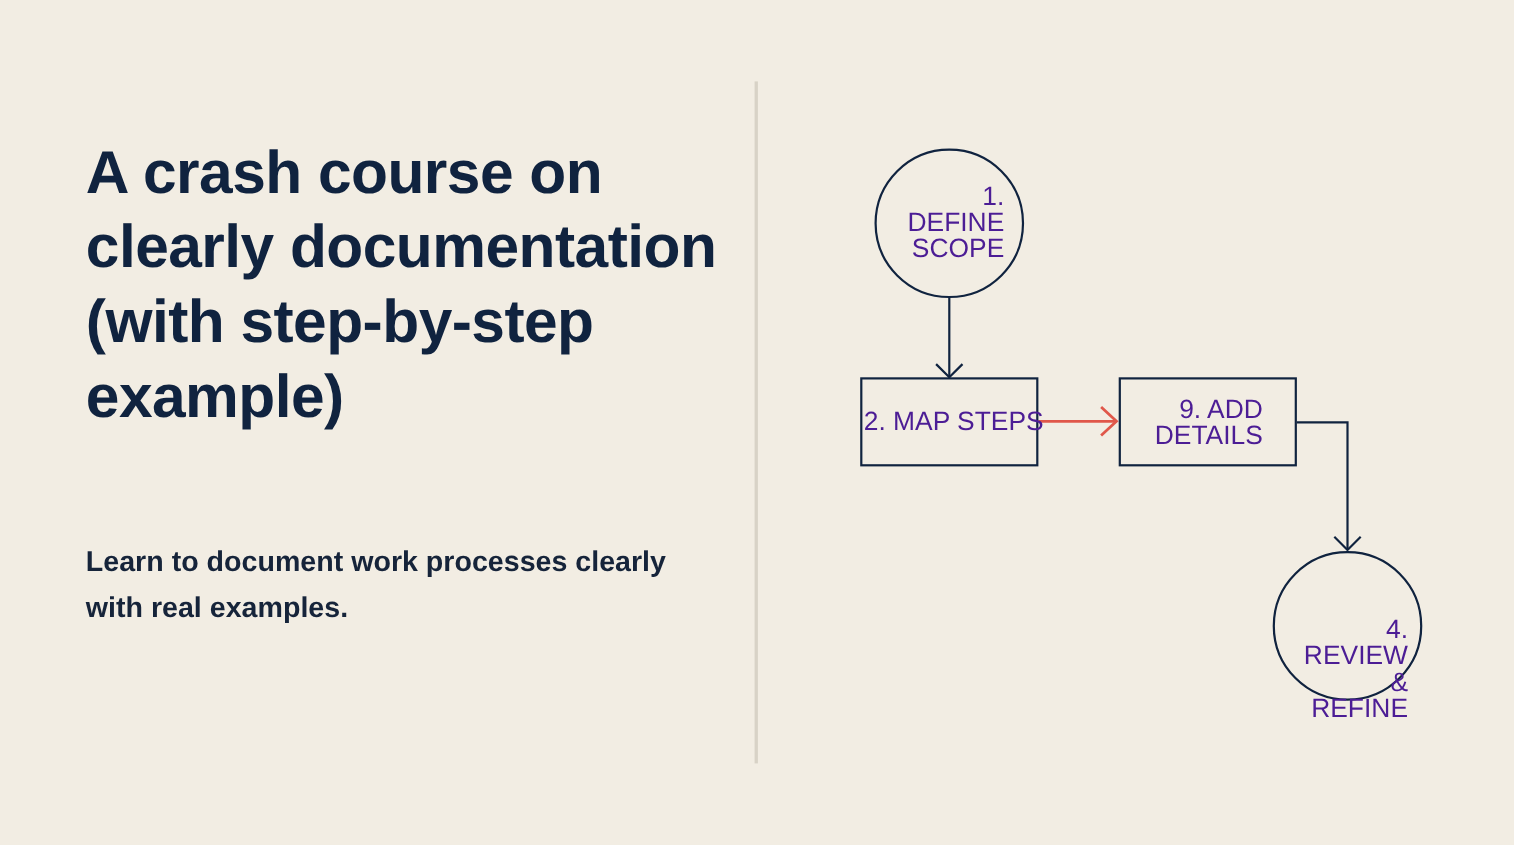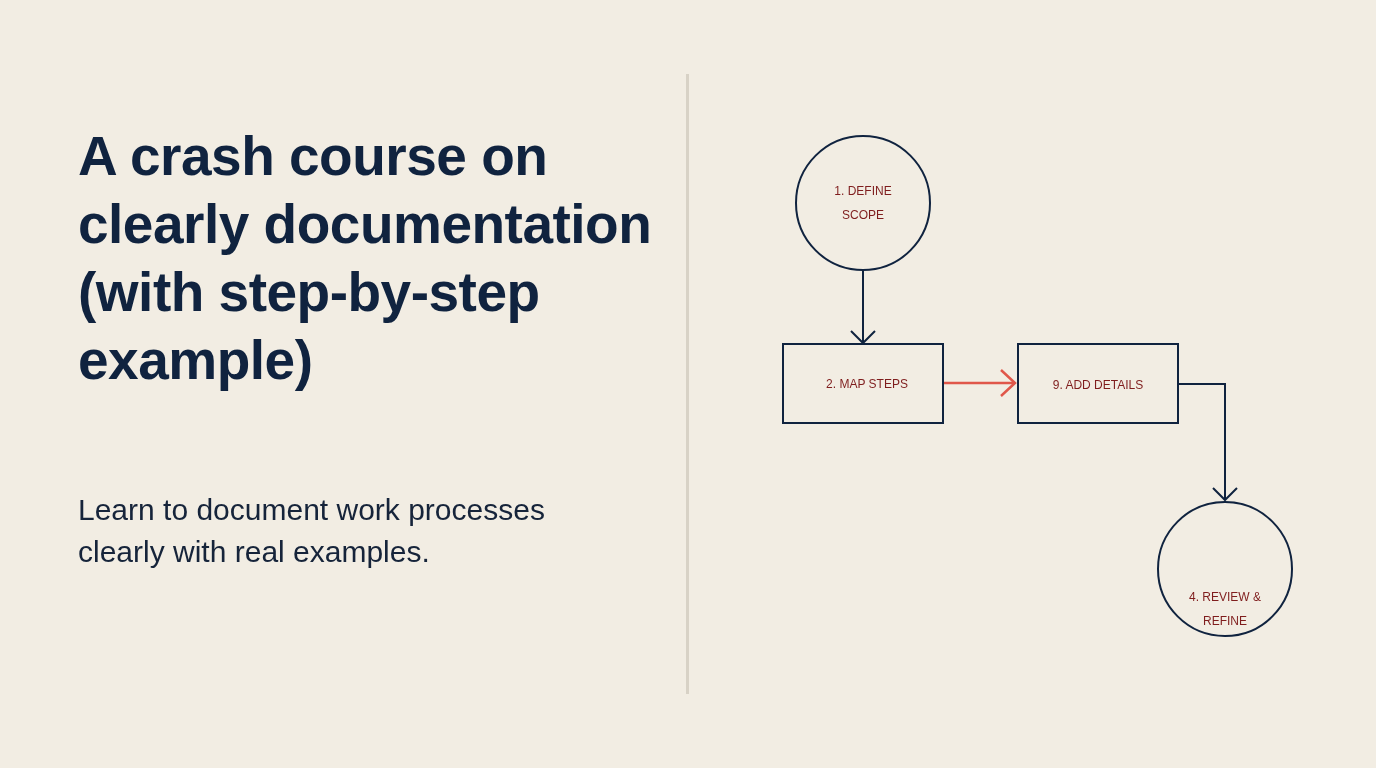"1. DEFINE SCOPE" .node-label { color: #7f1d1d -> #4c1d95; font-size: 12px -> 24px; text-align: center -> right }
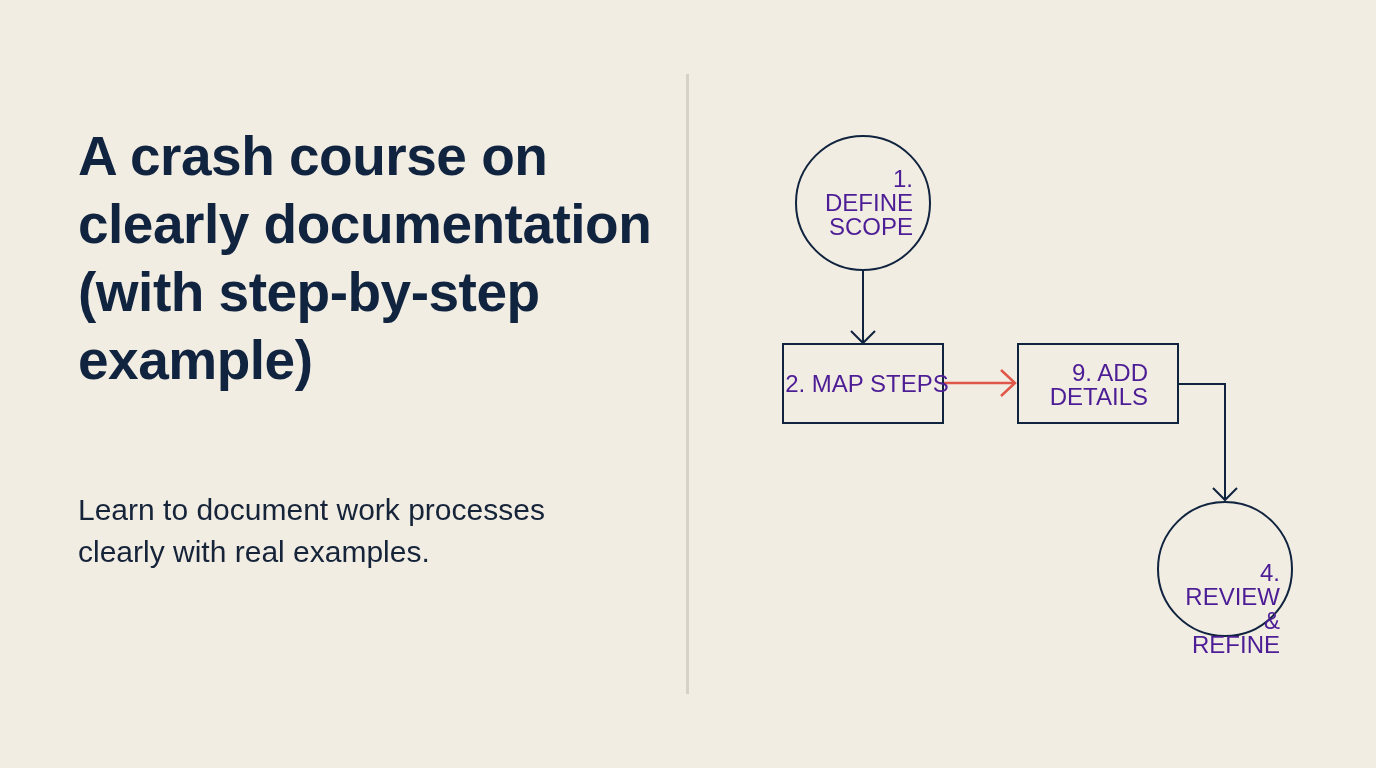"Learn to document work processes" .subtitle { font-size: 30px -> 26px; font-weight: none -> bold }
